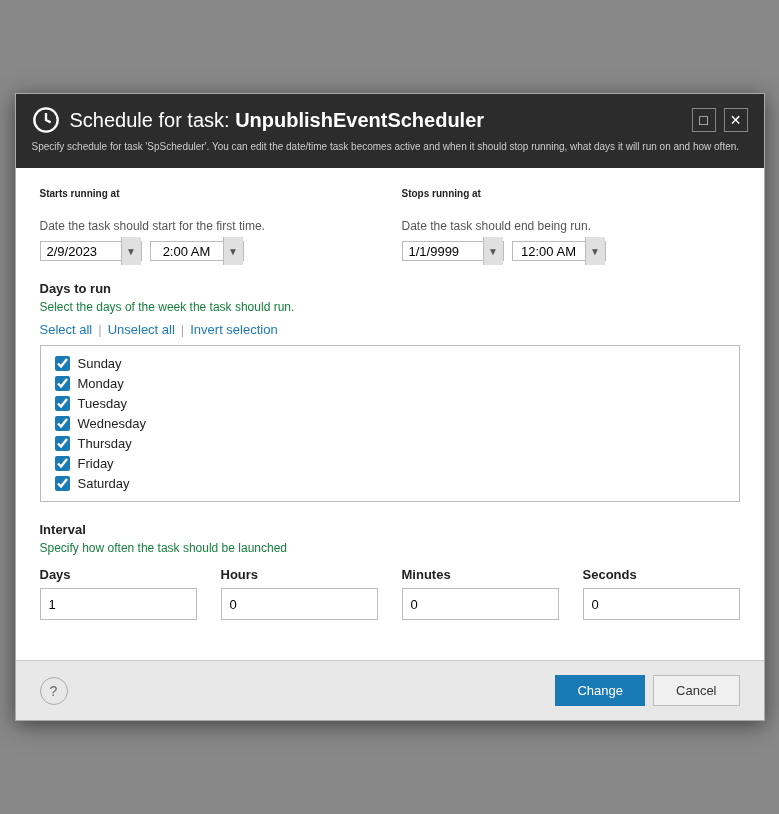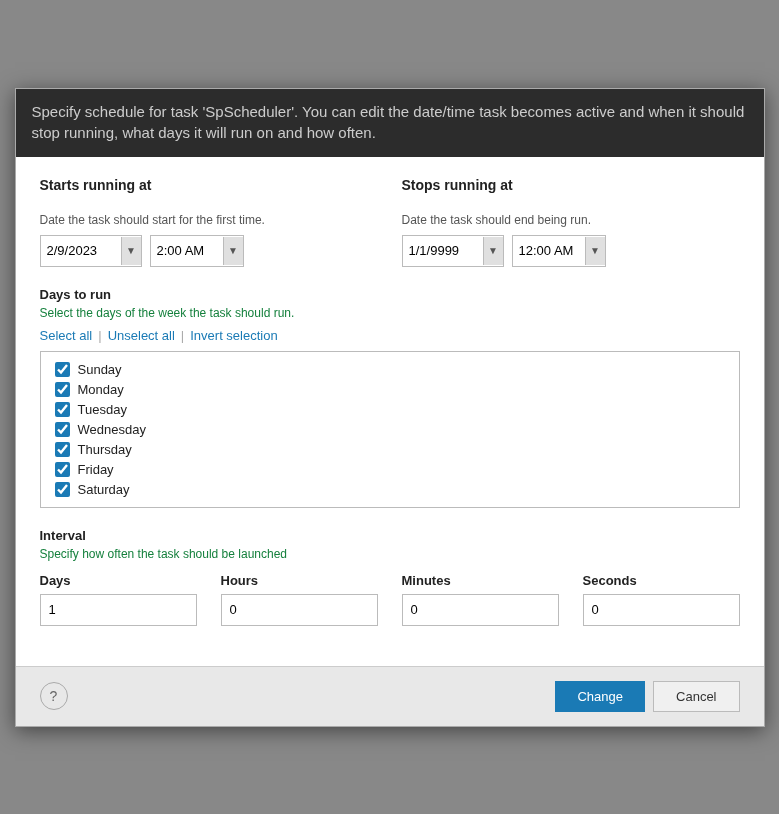"Schedule for task:" div.dialog-header-top { html: none -> <div> <div> <svg> <circle></circle> <polyline></polyline> </svg> <h1> <span>Schedule for task:</span> <span>UnpublishEventScheduler</span> </h1> </div> <div> <button>□</button> <button>✕</button> </div> </div> }
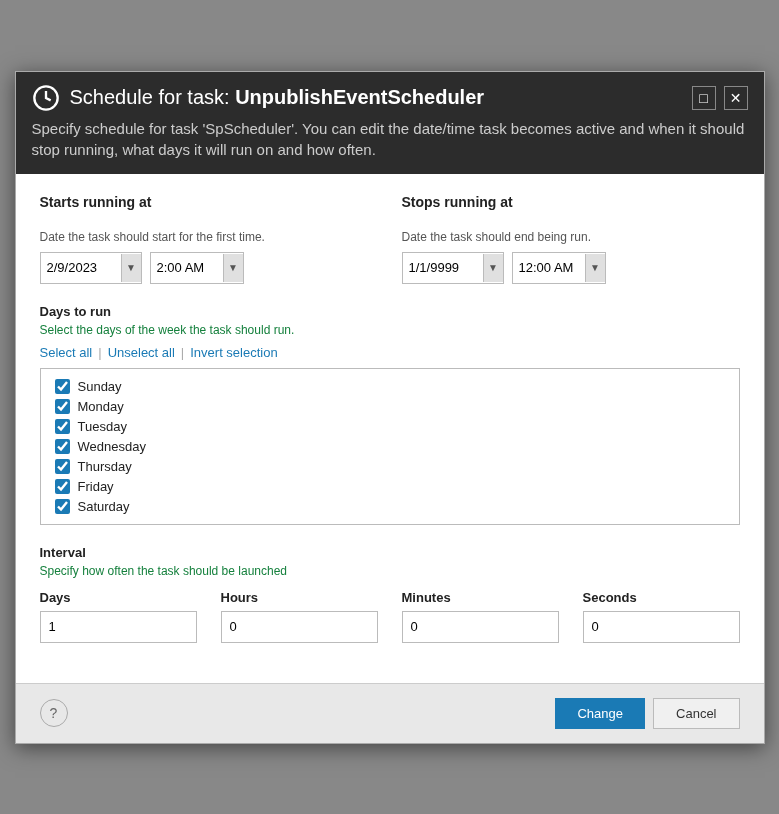"Specify schedule for task 'SpScheduler'." .dialog-subtitle { font-size: 15px -> 10px }
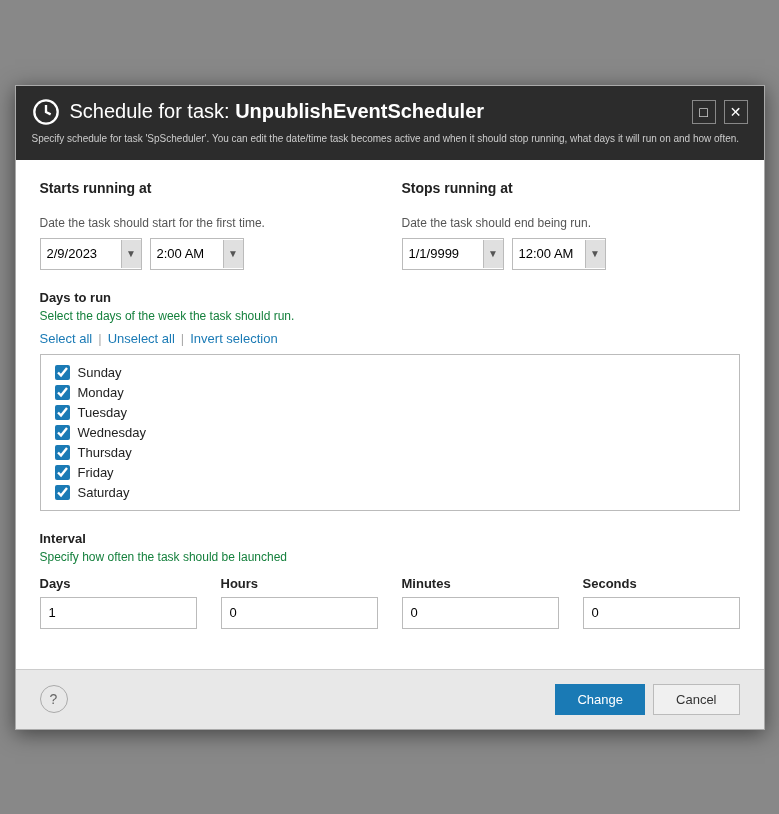"Starts running at" .field-group label.field-label { font-size: 14px -> 10px }
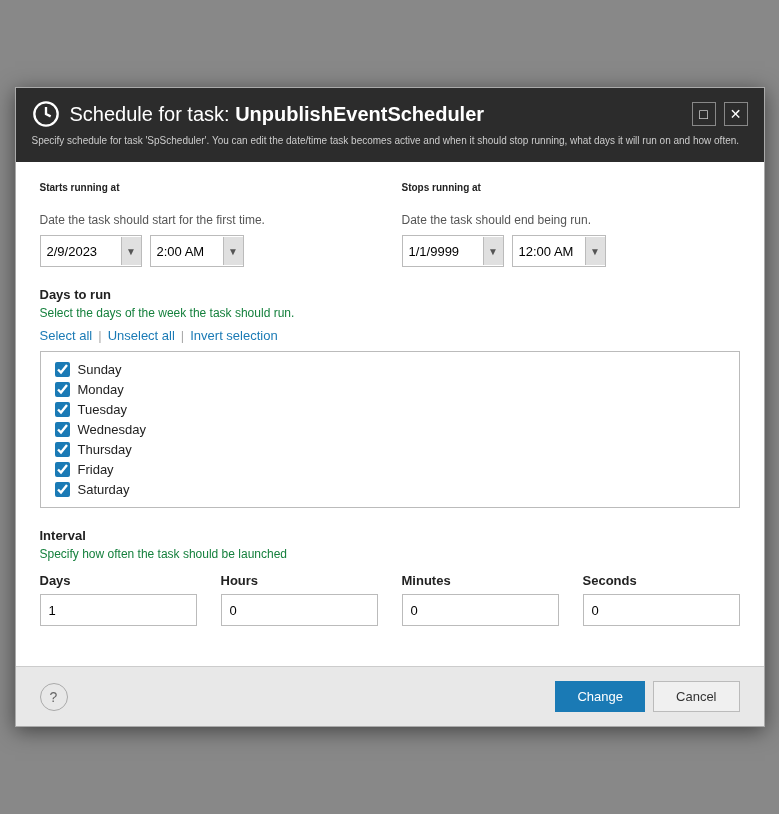"2/9/2023" .date-select, .time-select { height: 32px -> 20px }
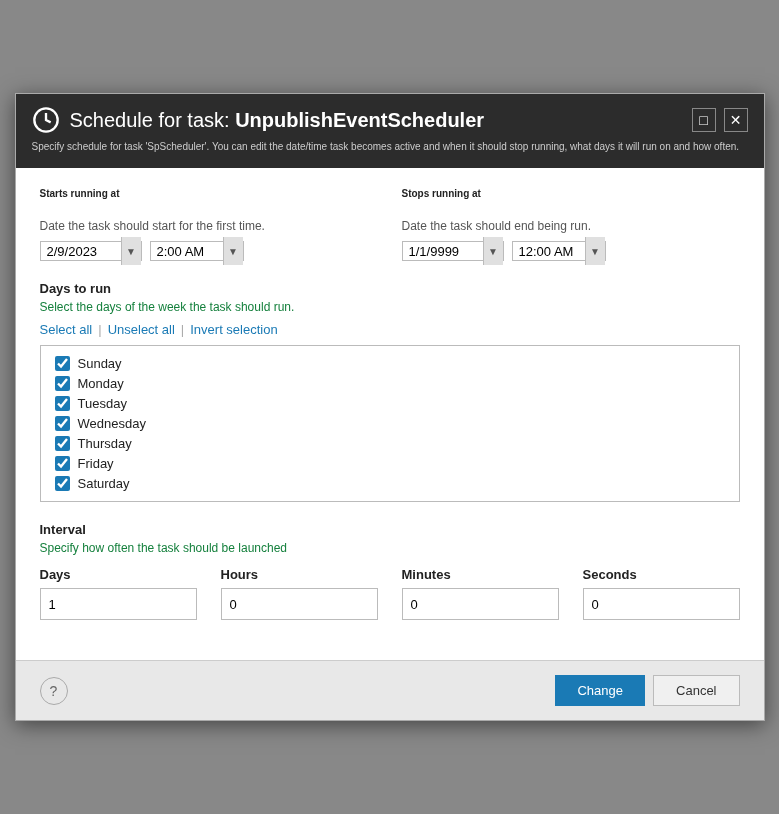"2:00 AM" .time-select input { text-align: none -> center }
